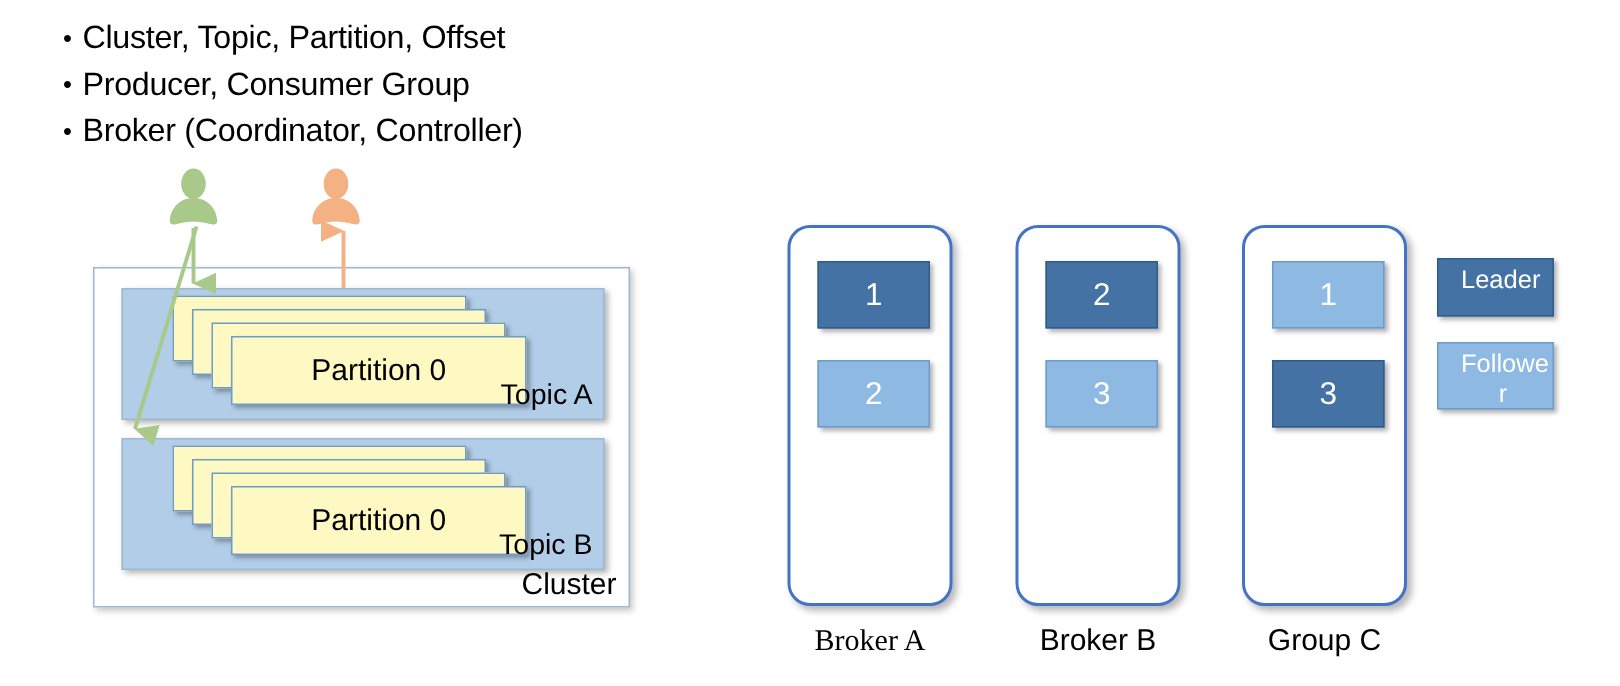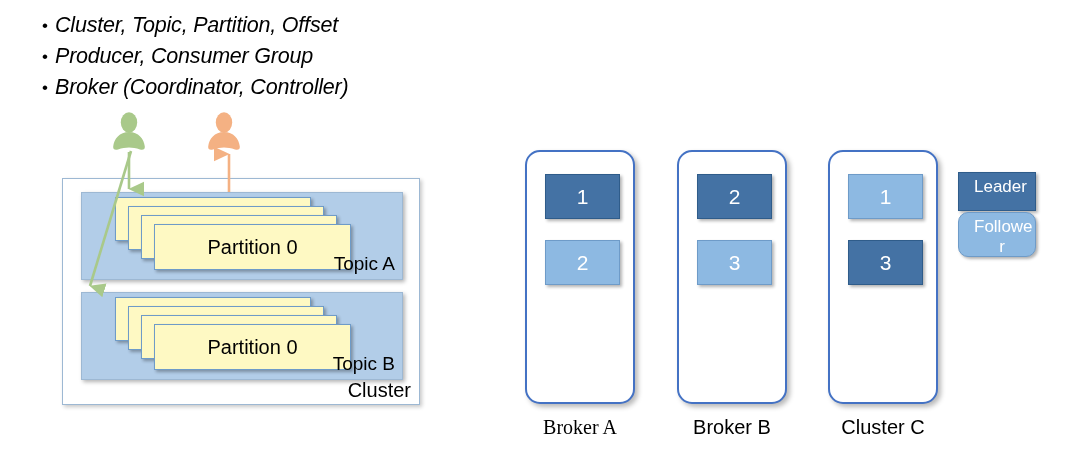"Cluster, Topic, Partition, Offset" .bullet .btxt { font-style: italic -> none }
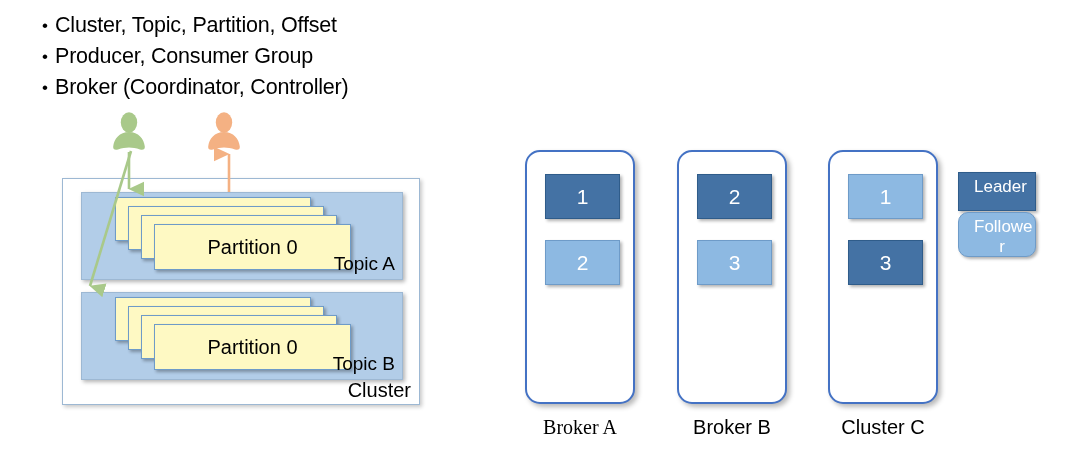"Followe" #legend-follower { border-radius: 10px -> none; top: 212px -> 228px }
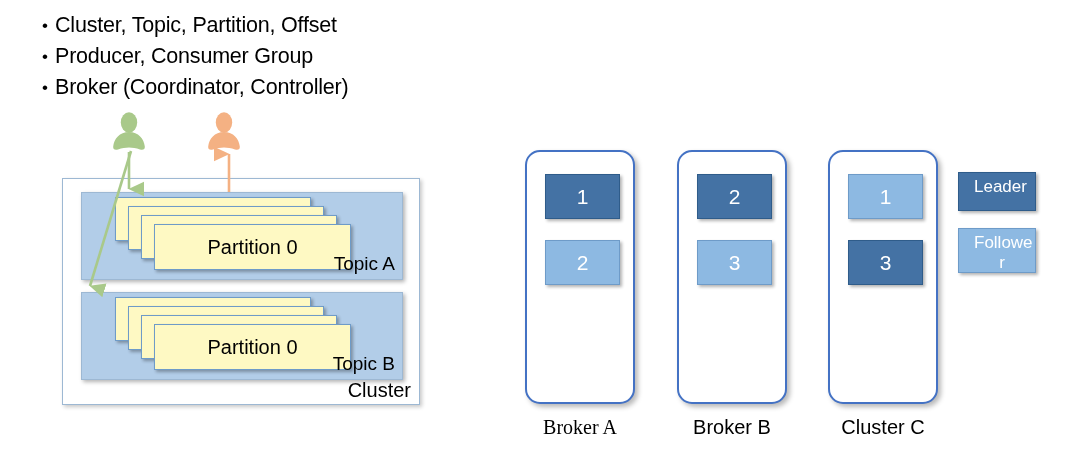"Cluster C" div.broker-label { text: Cluster -> Group }
